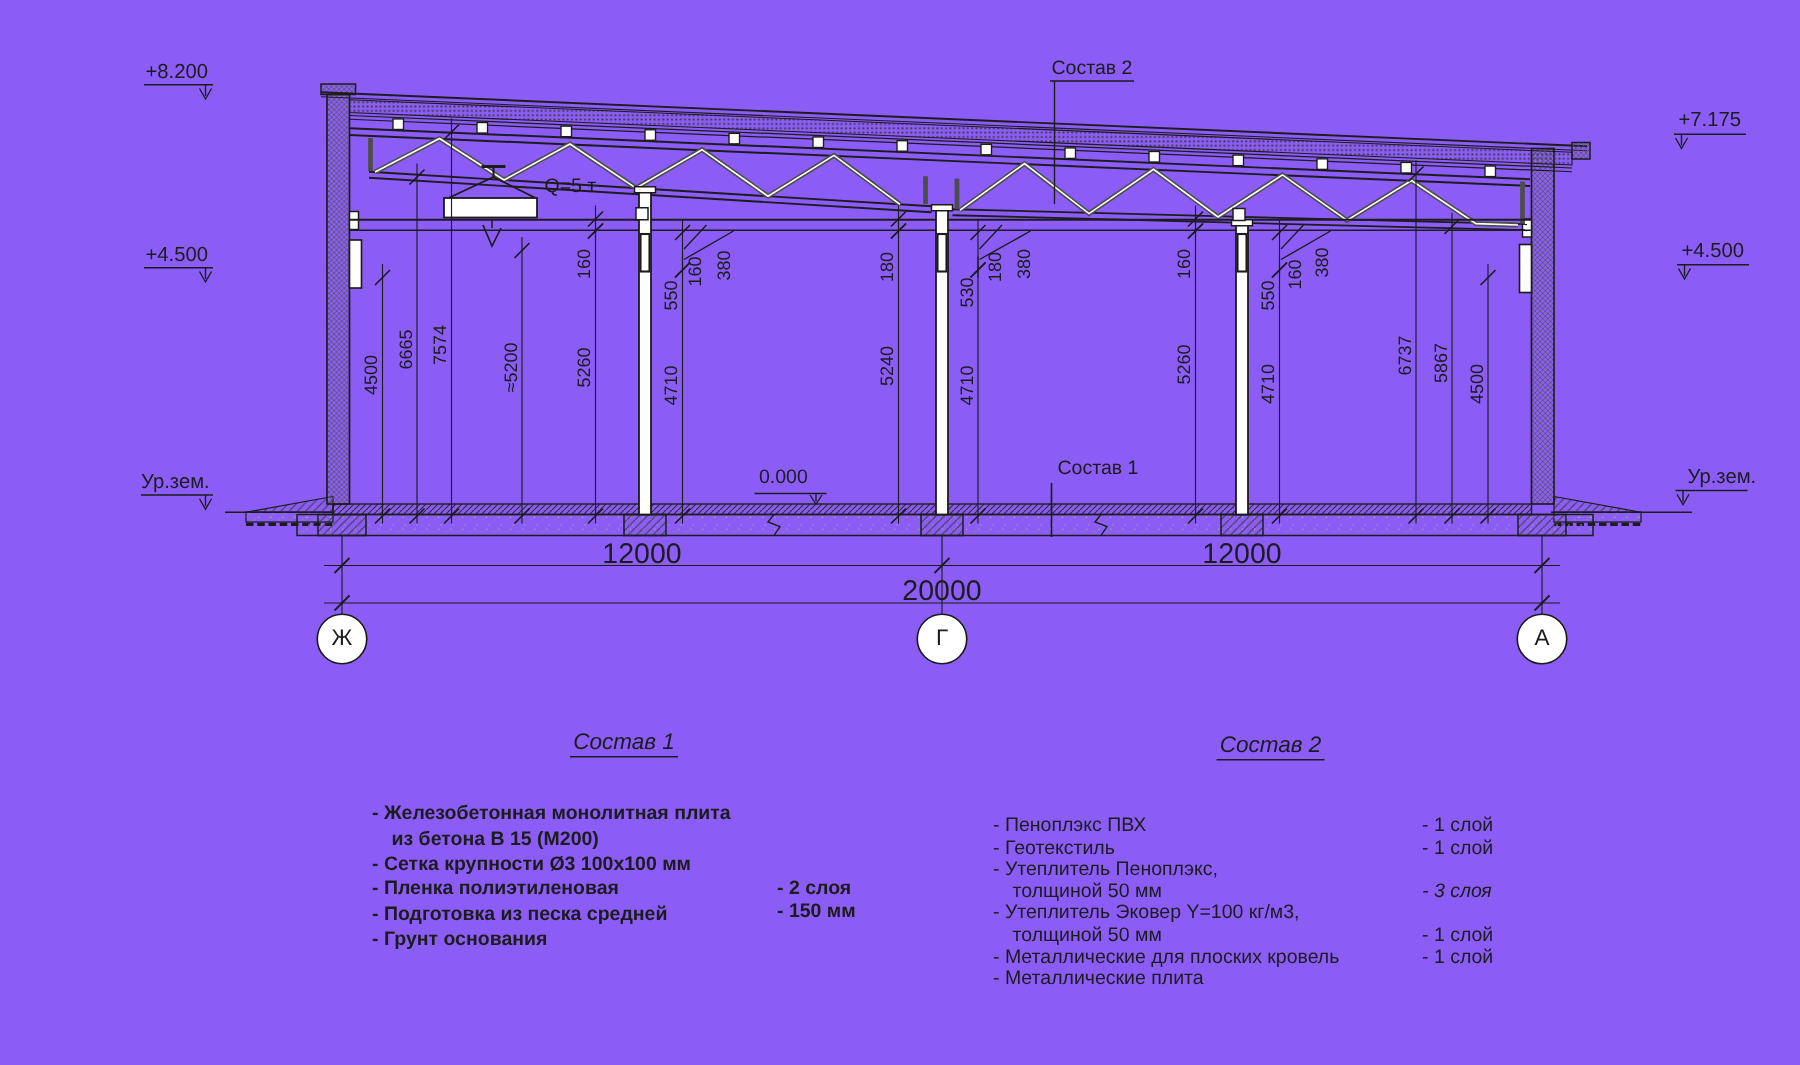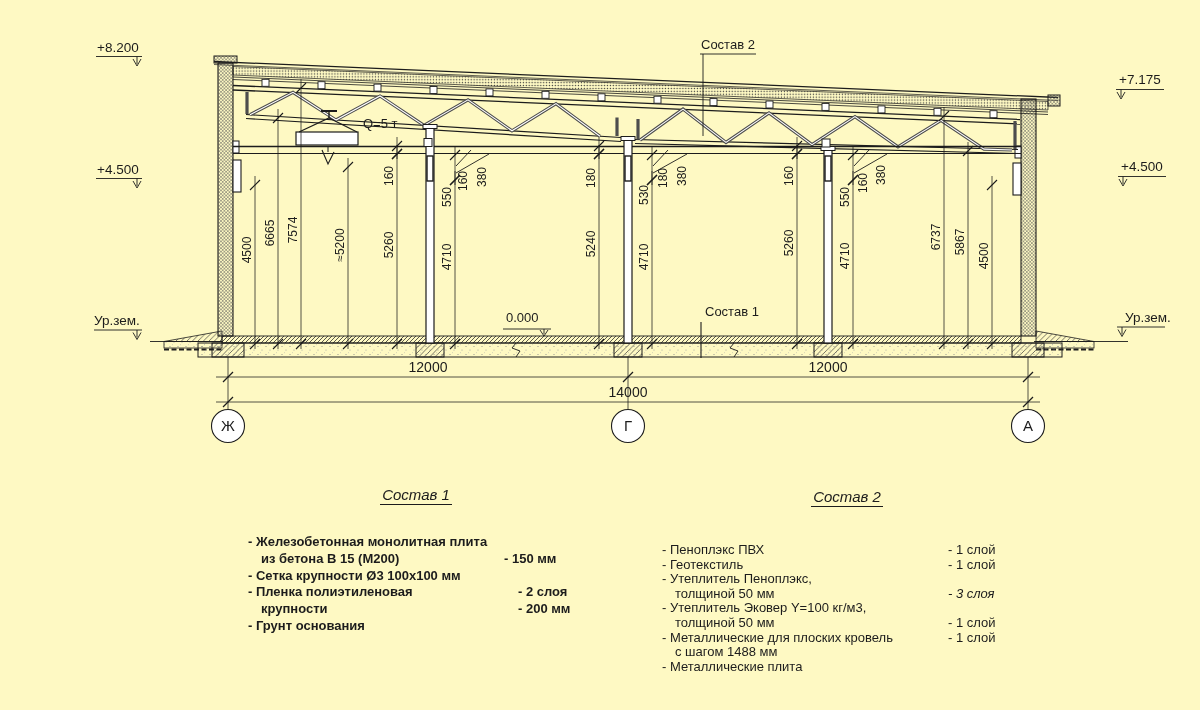"+8.200" .canvas { background: #fef9c3 -> #8b5cf6 }
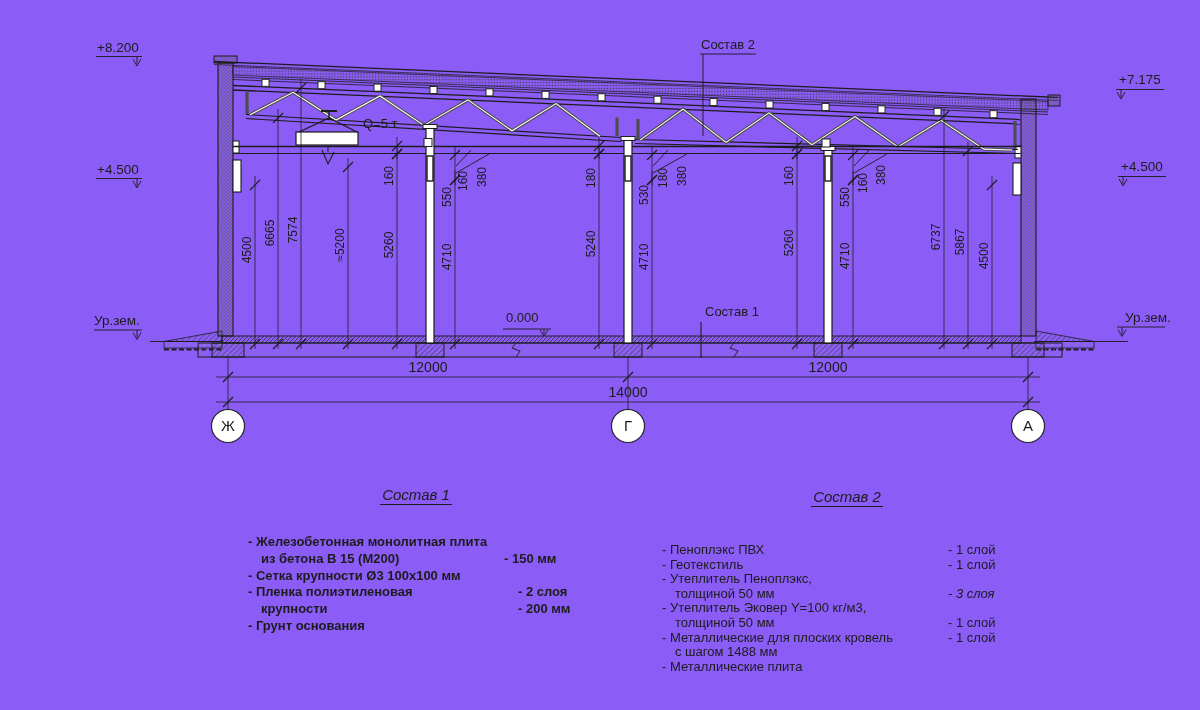"12000" .t { font-size: 14px -> 19px }
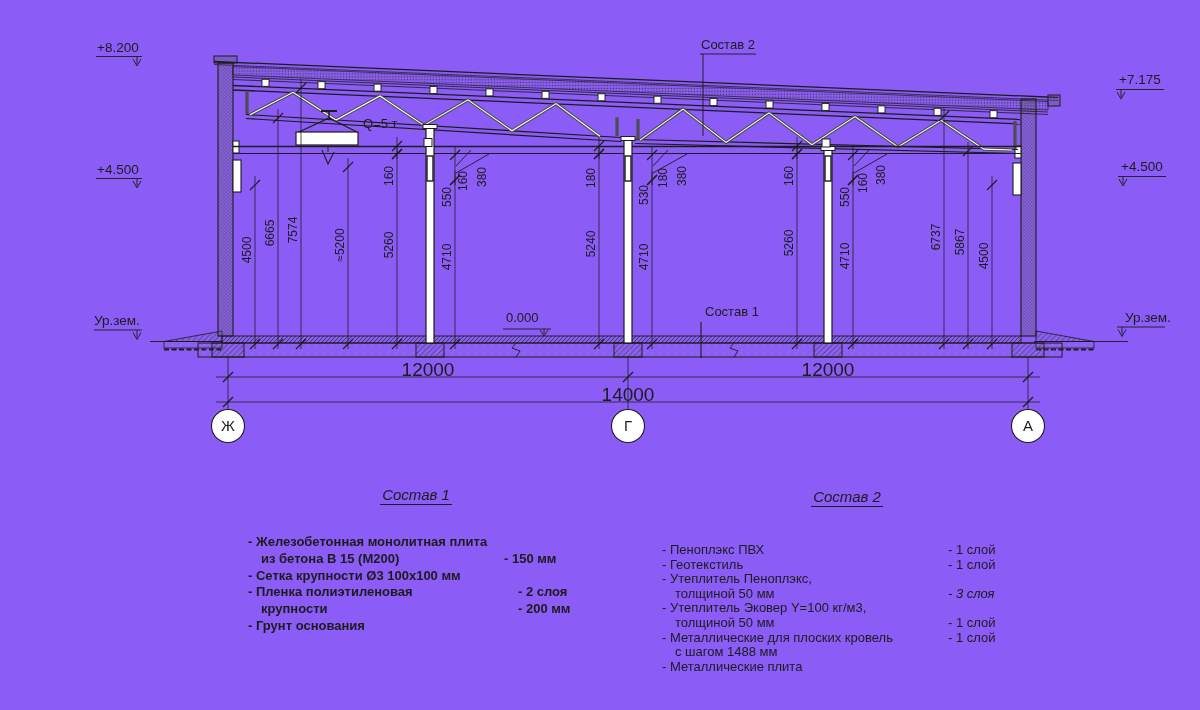"14000" div.t { text: 14000 -> 20000 }
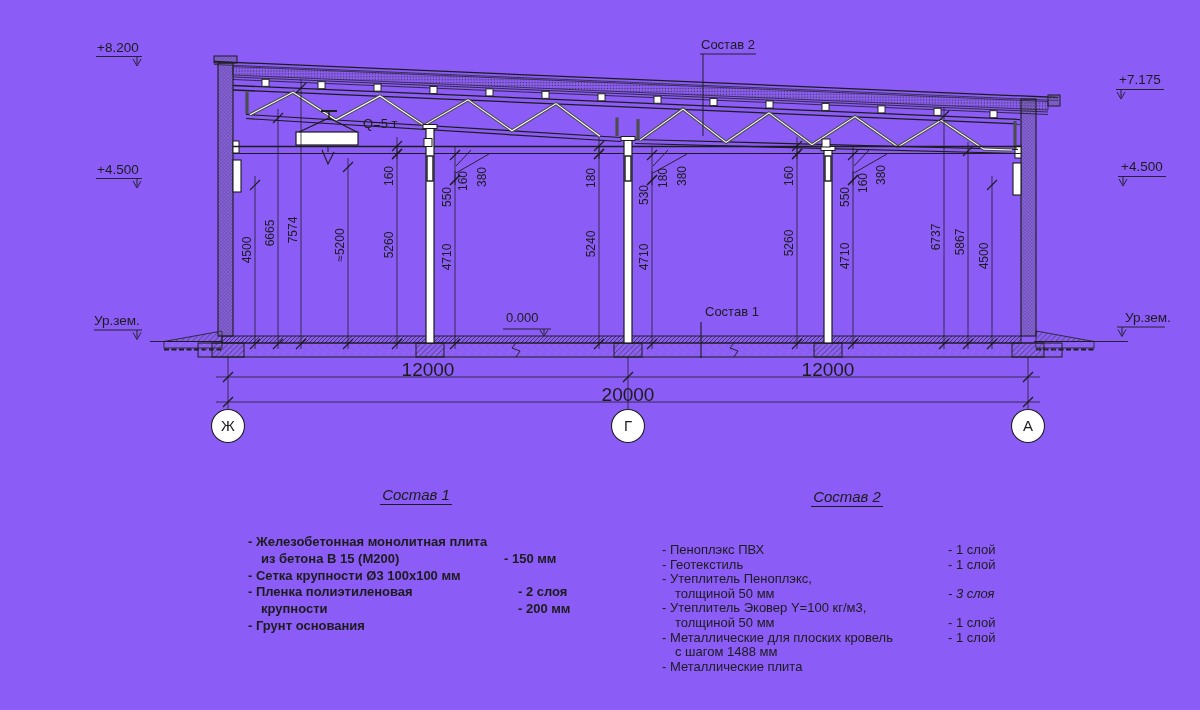"- Подготовка из песка средней" div.nrow { html: none -> <div><span>- Подготовка из песка средней</span></div> }
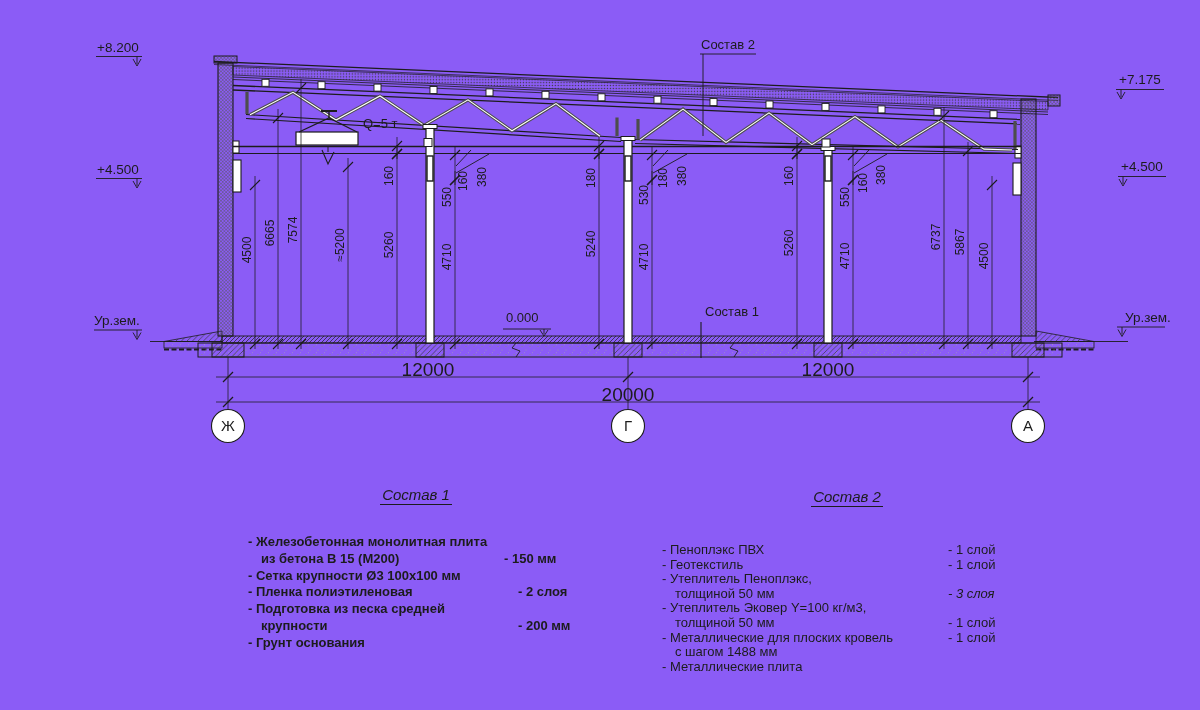"- 150 мм" span.vl { left: 256px -> 270px; margin-top: none -> 48px }
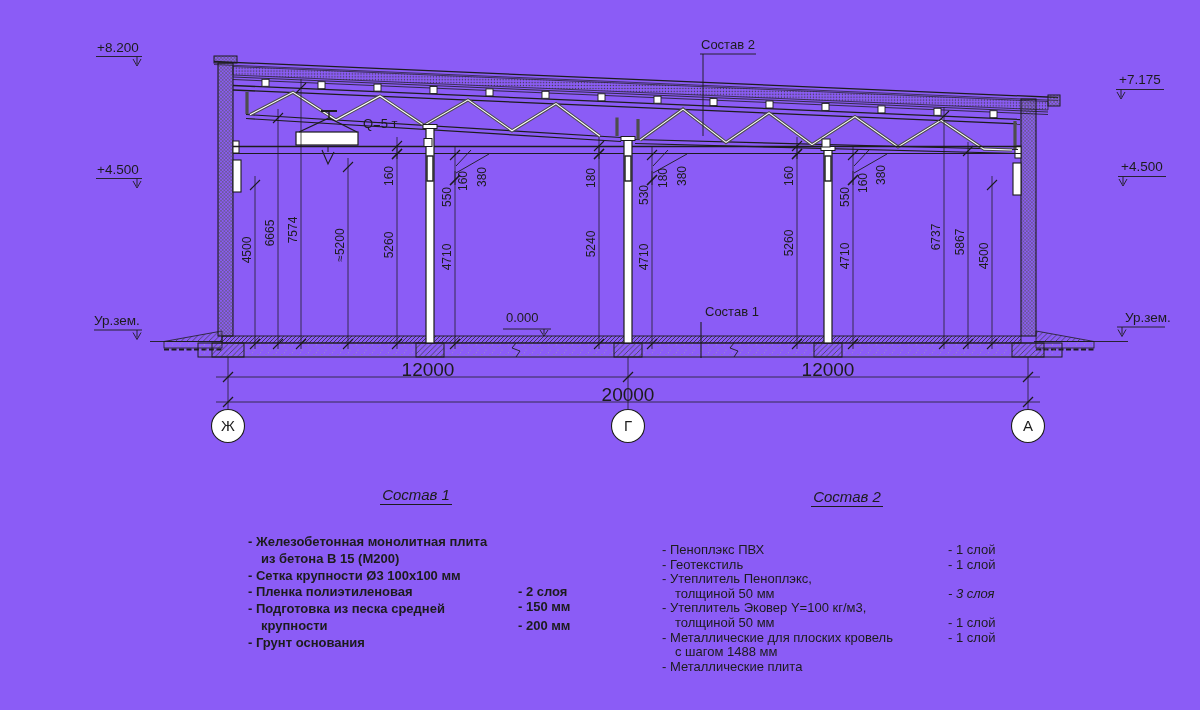"крупности" div.nrow { html: <div><span>крупности</span><span>- 200 мм</span></div> -> none }
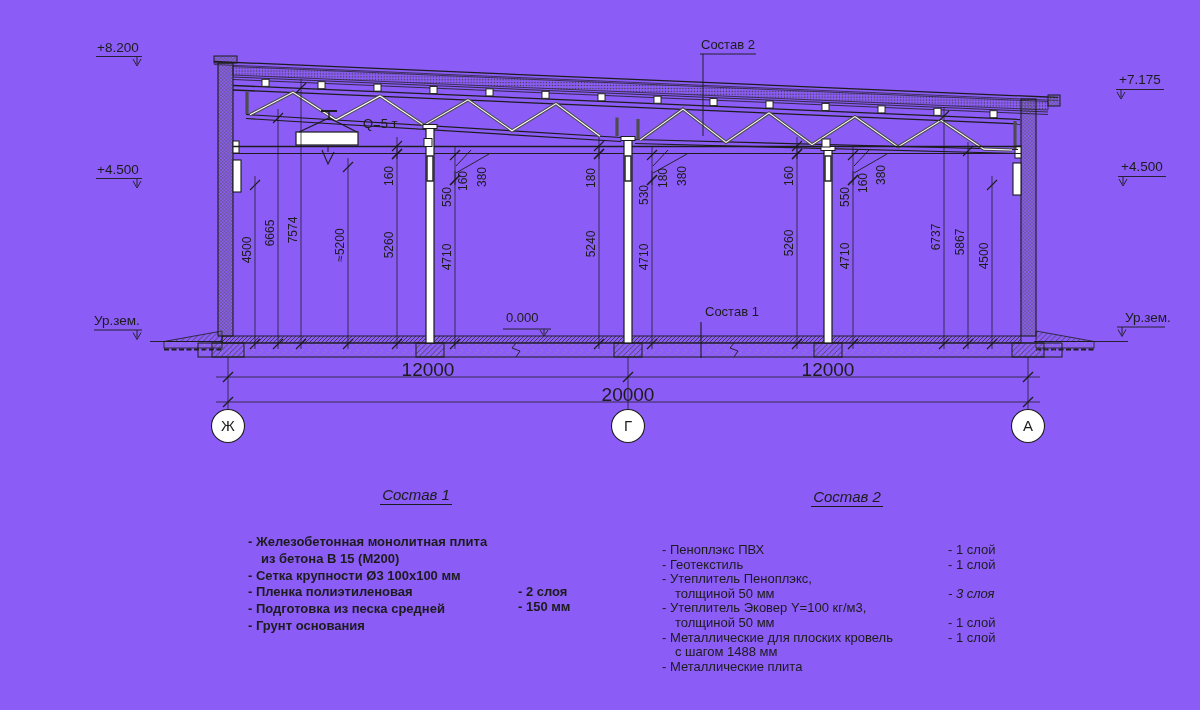"с шагом 1488 мм" div.nrow { html: <div><span>с шагом 1488 мм</span></div> -> none }
